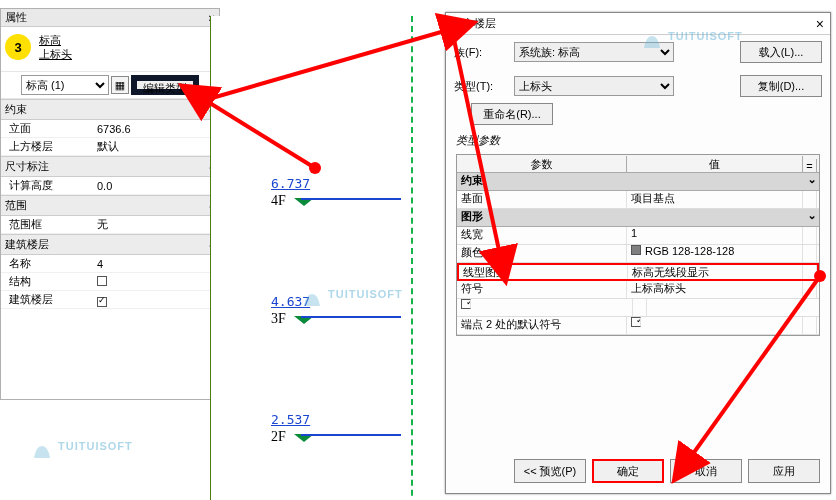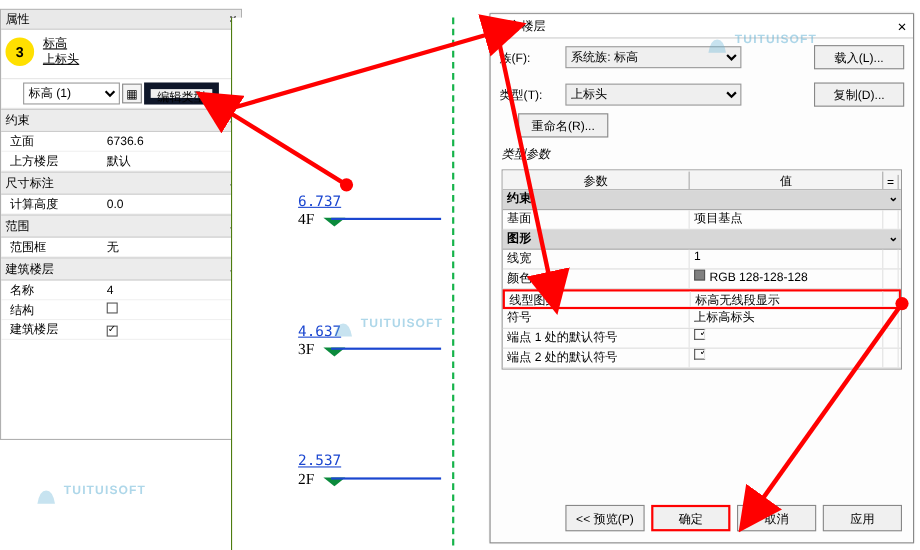"端点 1 处的默认符号" div.c { html: <div>端点 1 处的默认符号</div> -> none }
